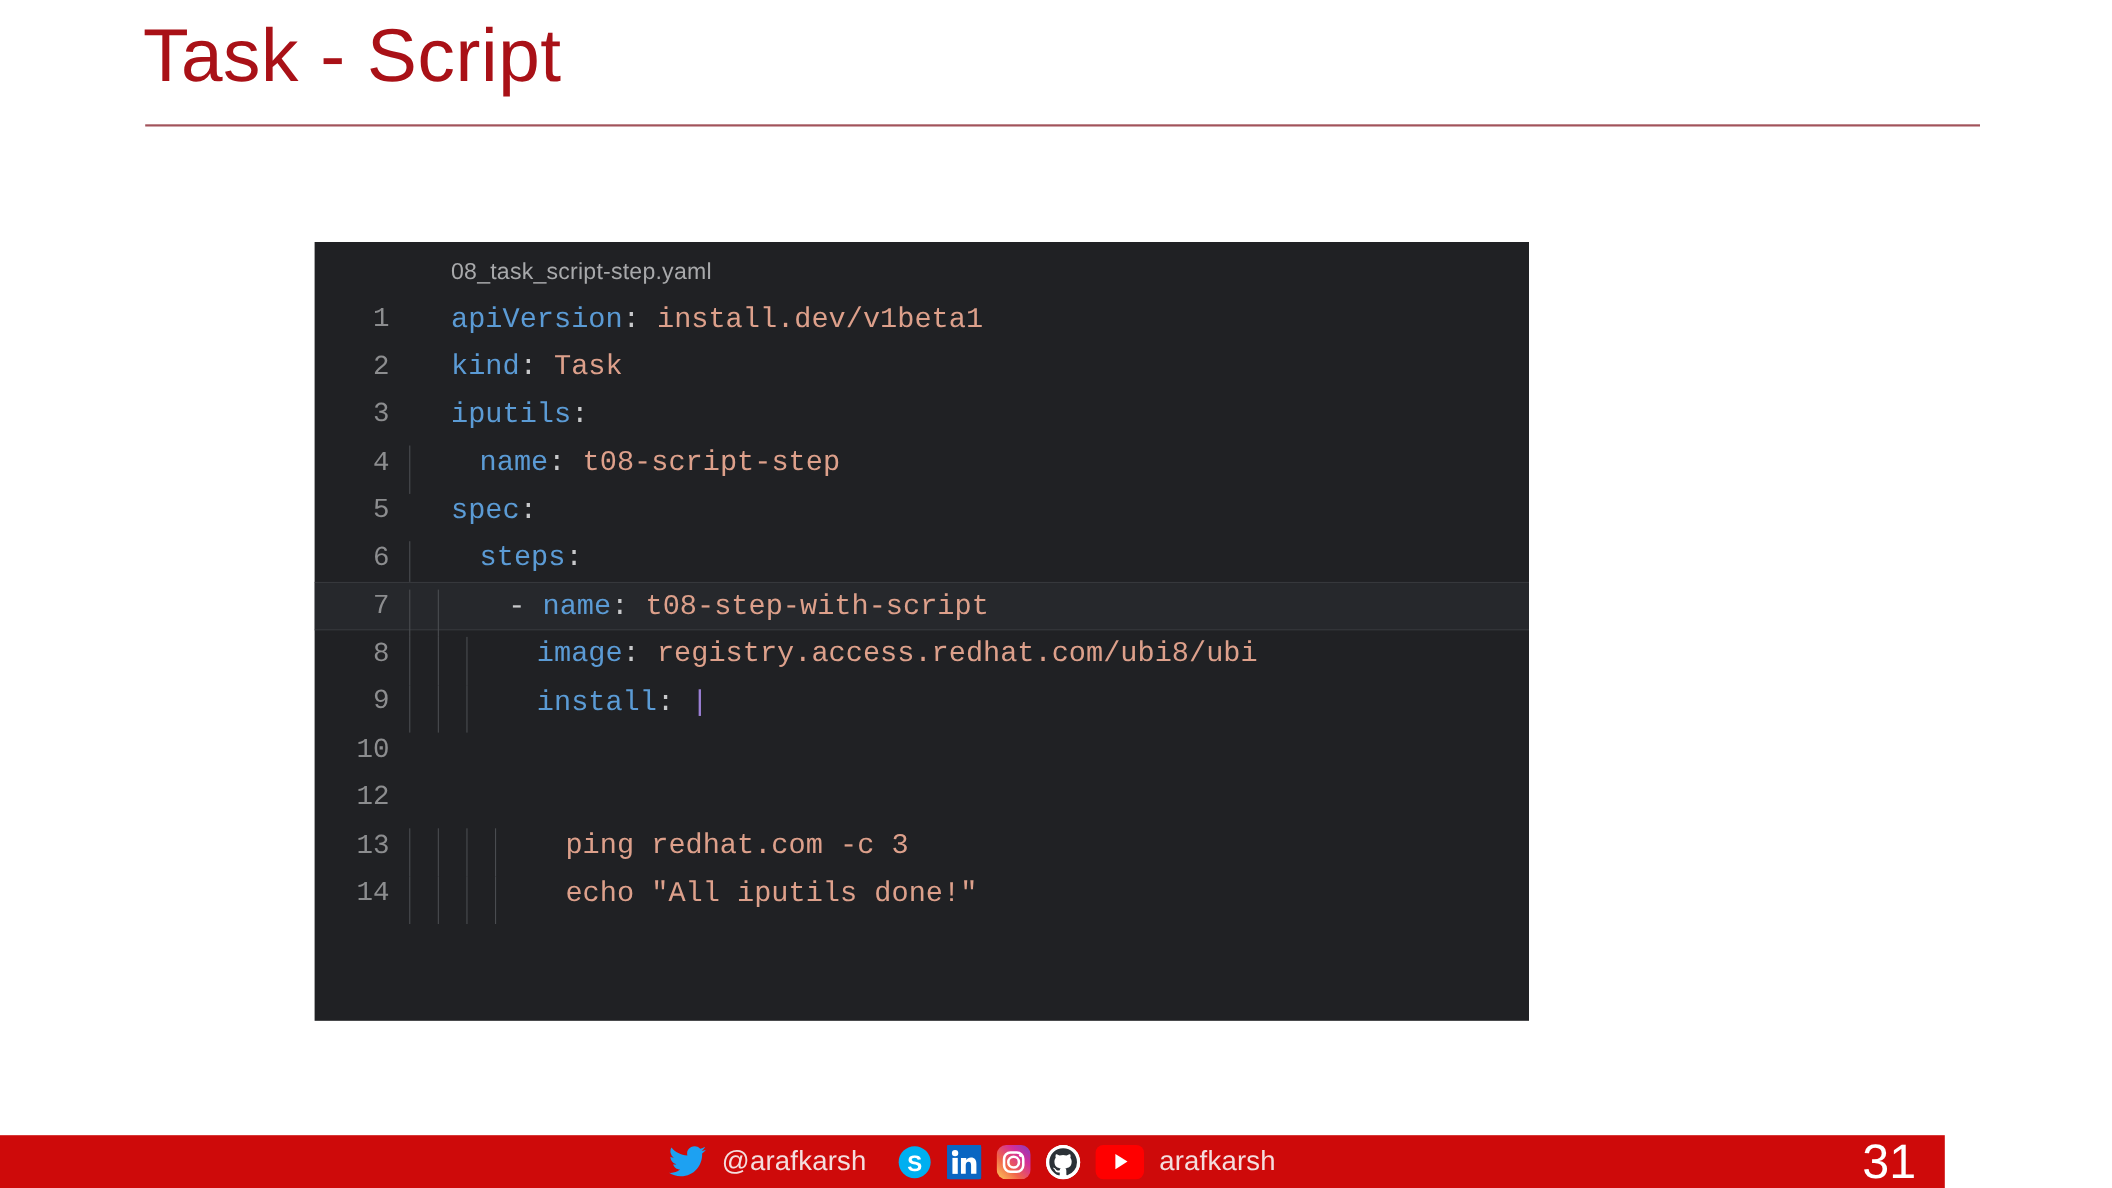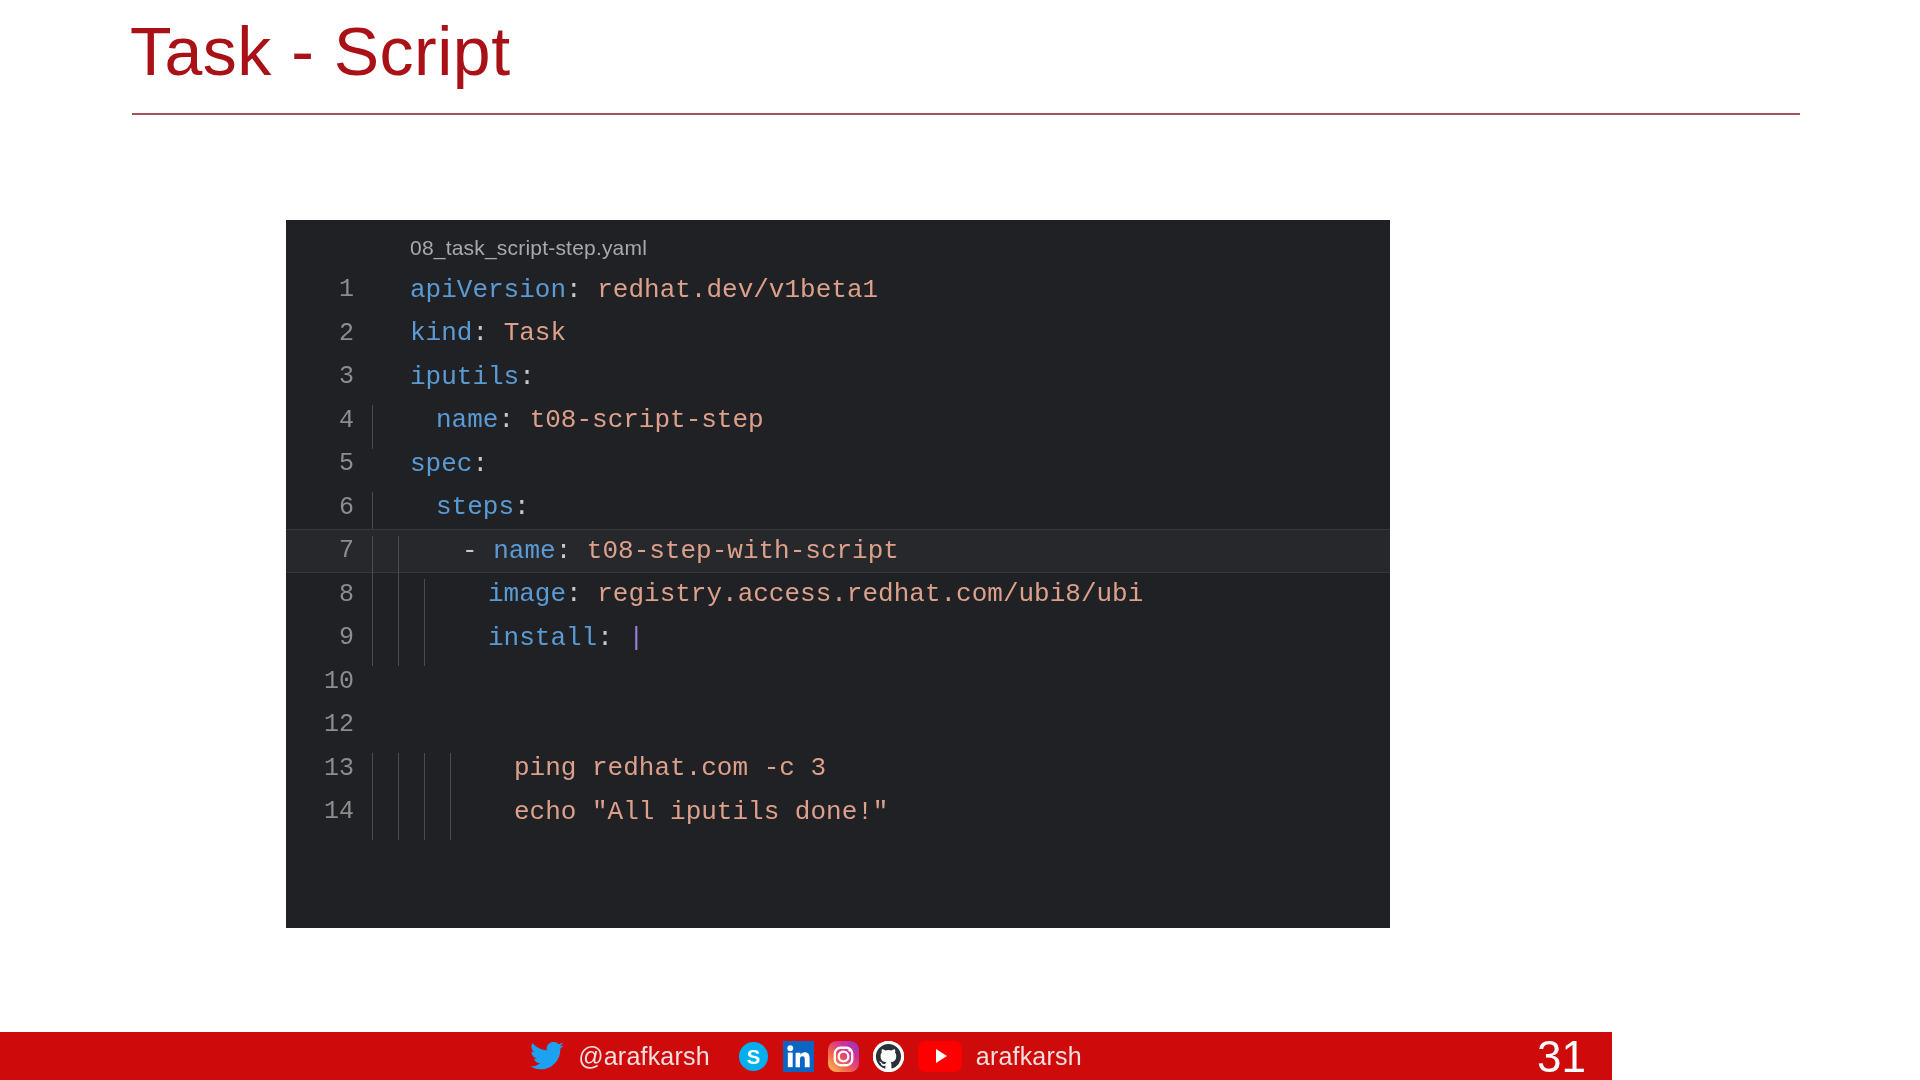"redhat.dev/v1beta1" span.v { text: redhat.dev/v1beta1 -> install.dev/v1beta1 }
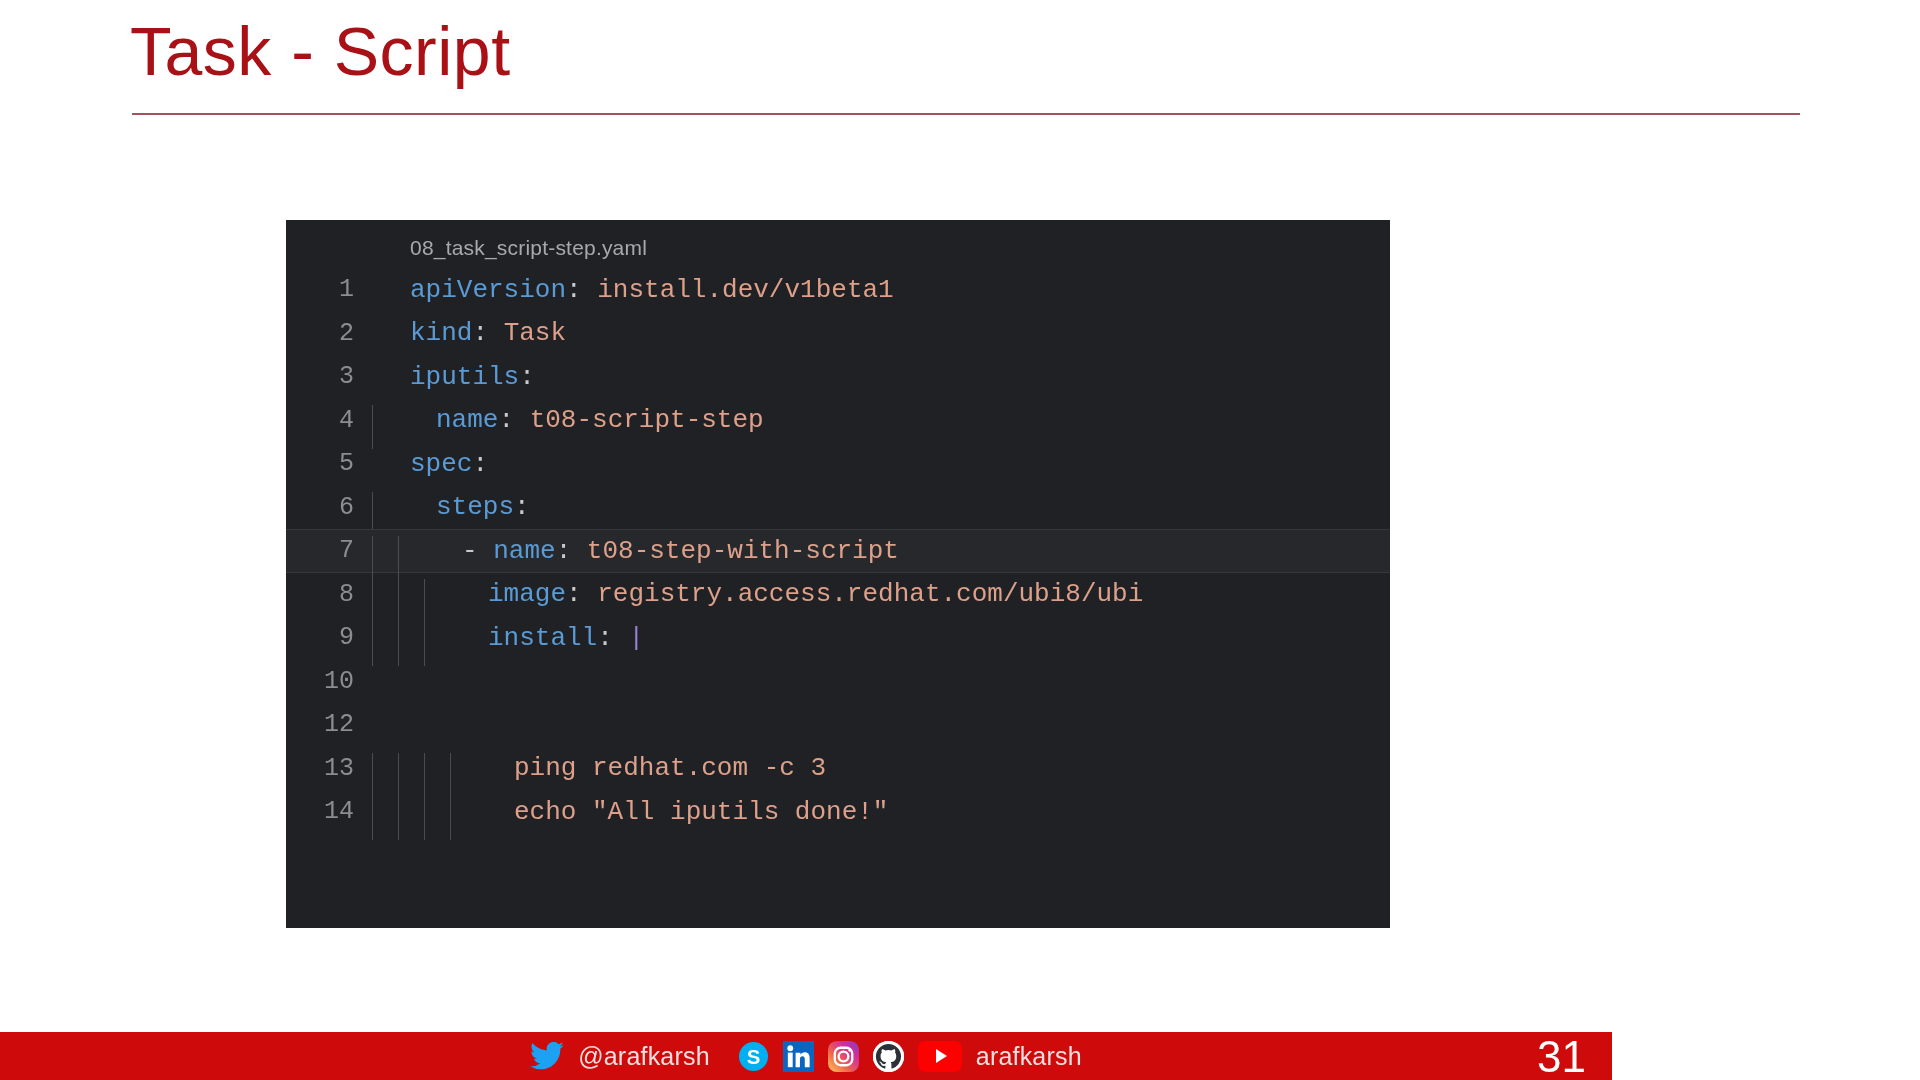"@arafkarsh" .footer { width: 1612px -> 1768px }
